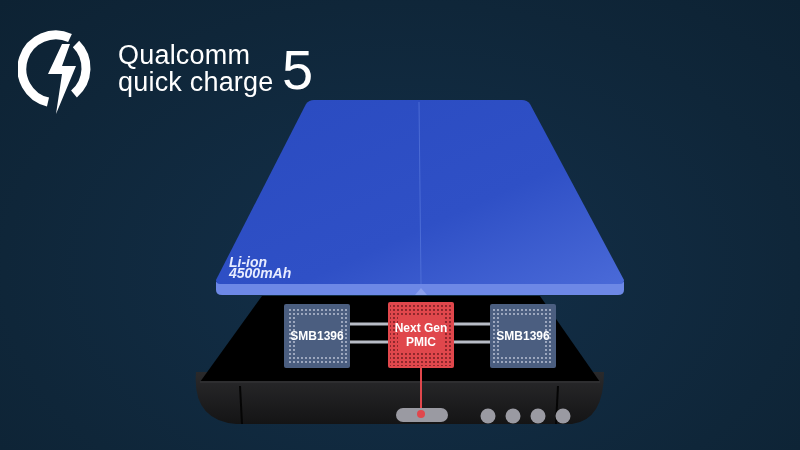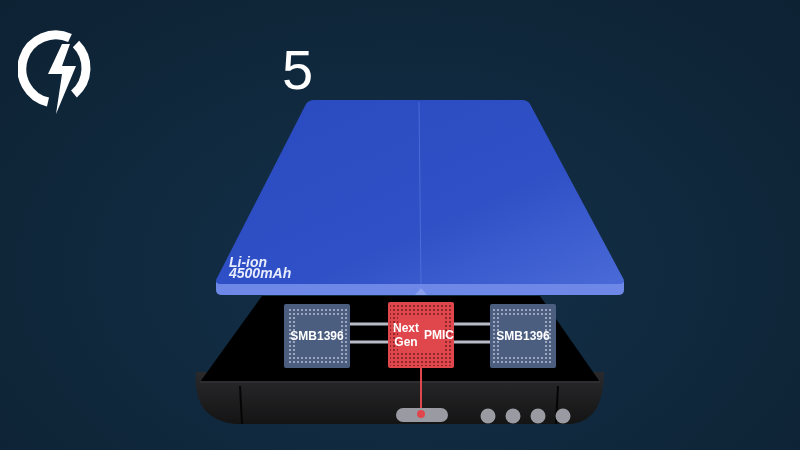"Qualcomm" div.logo-text { html: none -> <div> <div>Qualcomm</div> <div>quick charge</div> </div> }
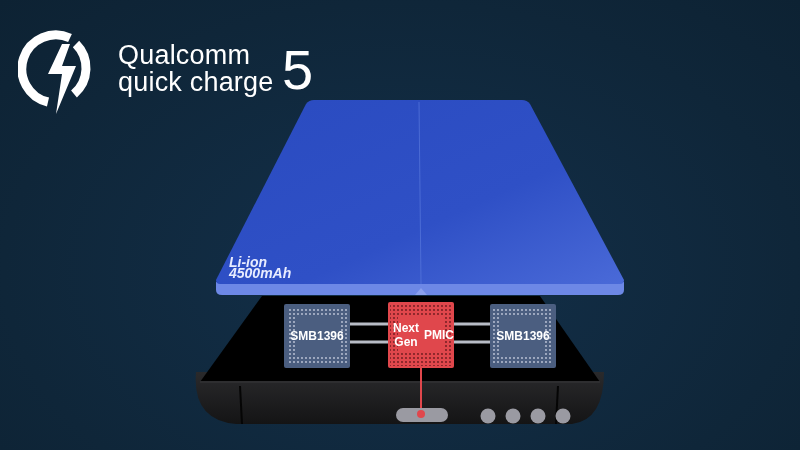"Next Gen" div.chip { flex-direction: row -> column }
